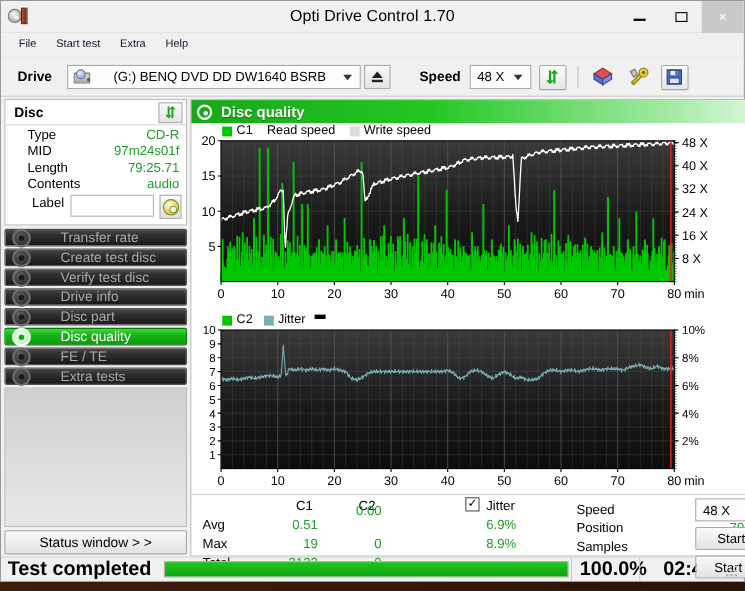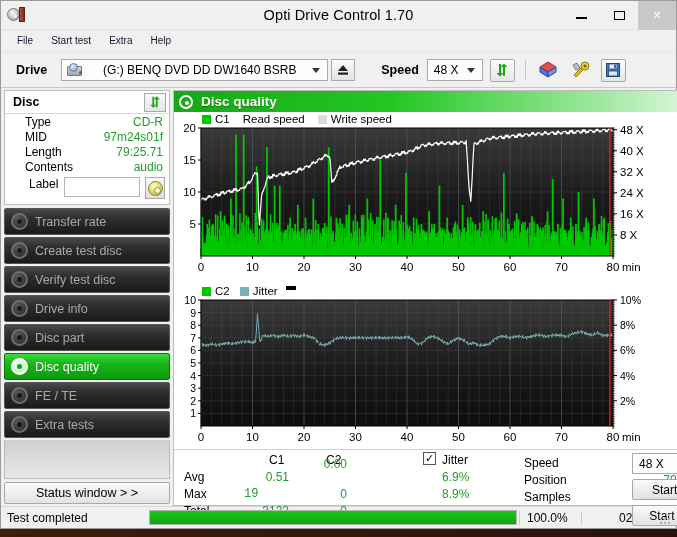"Transfer rate" .navbtn { gap: none -> 20px; height: 27px -> 16px }
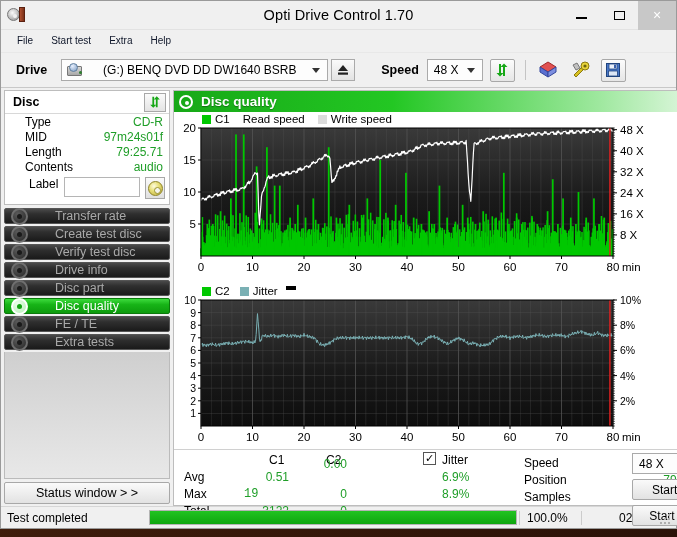"19" div.statval { font-family: Liberation Mono, monospace -> none; text-align: none -> right }
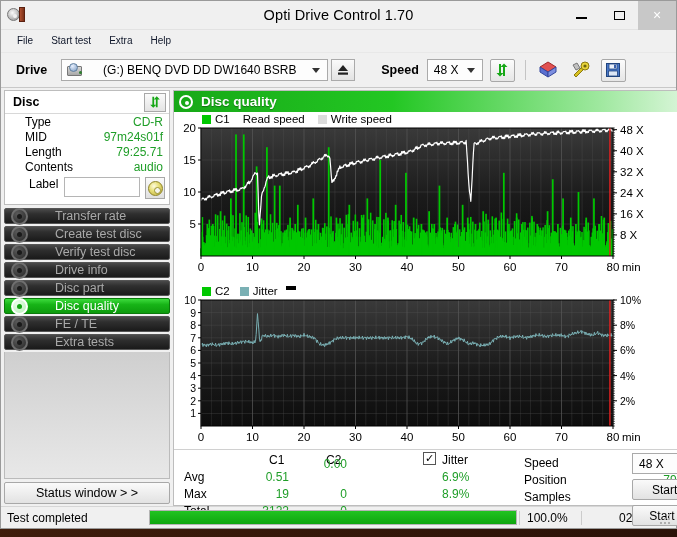"Test completed" #statusbar { font-size: 12px -> 18px; font-weight: none -> bold }
